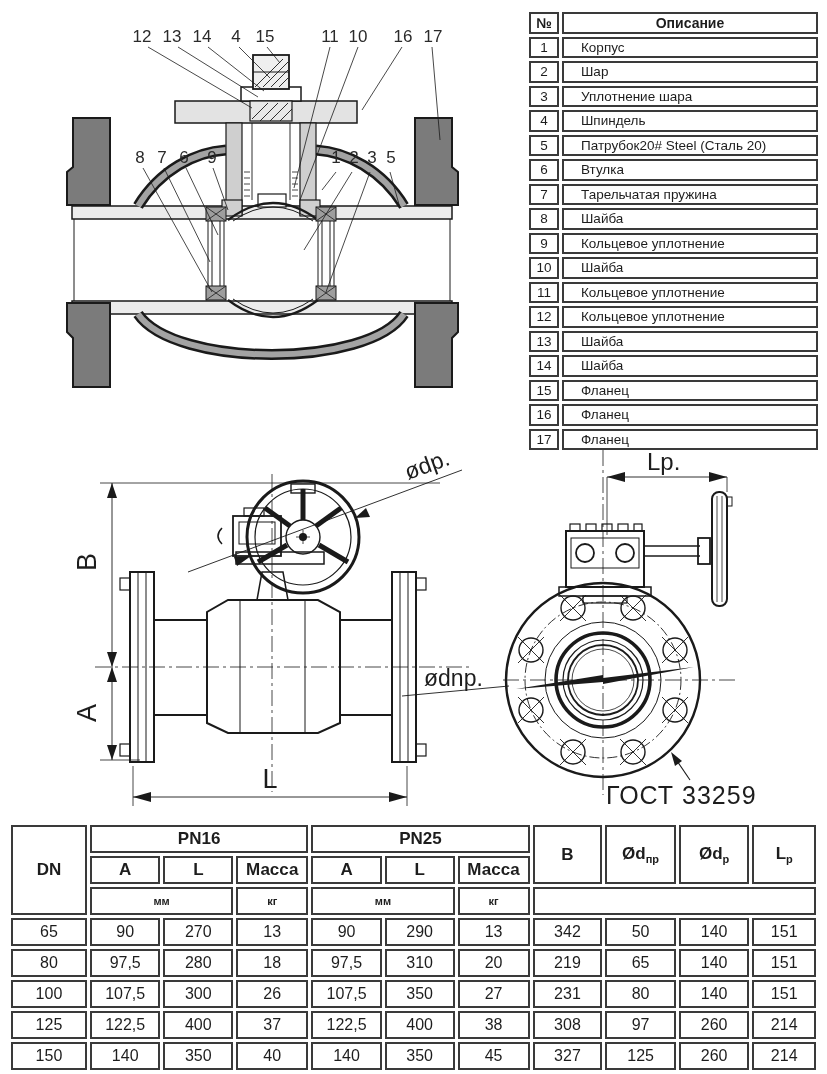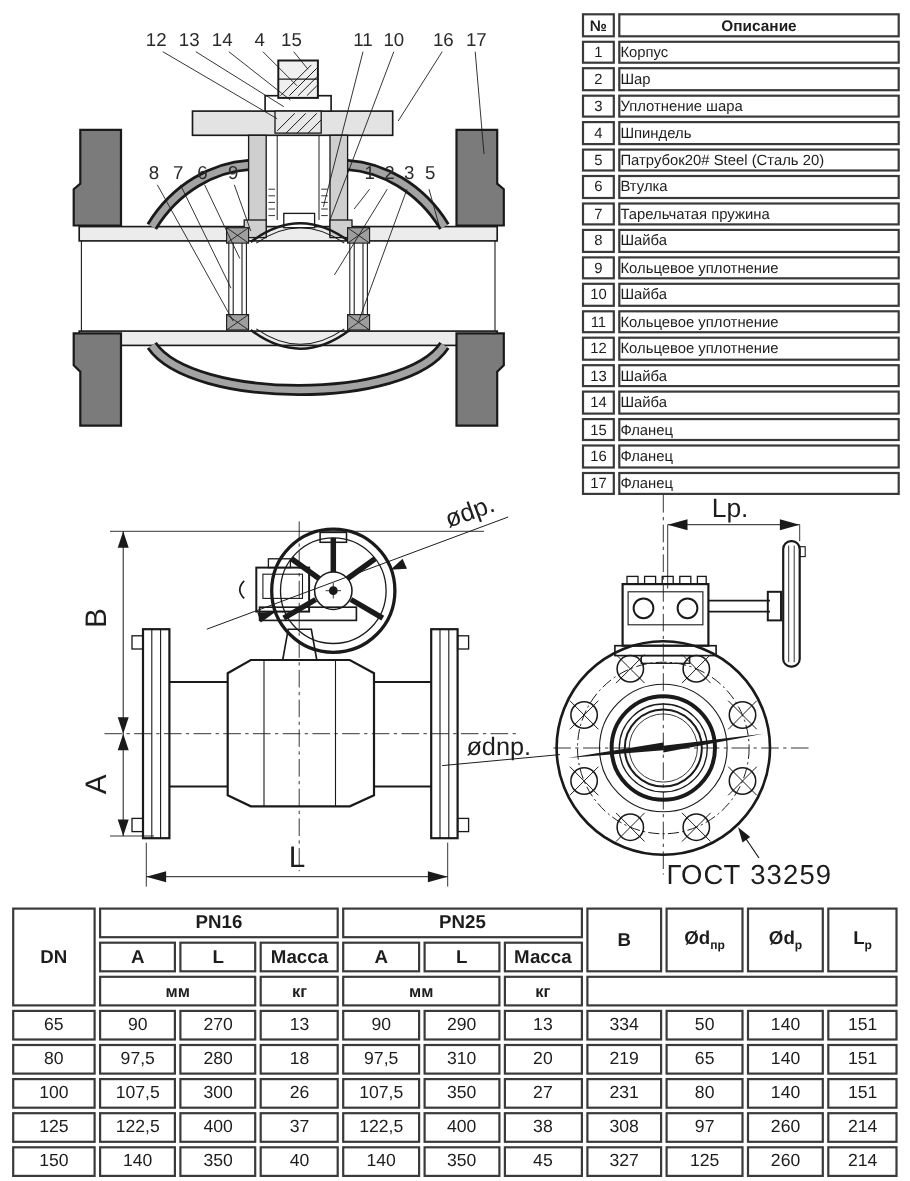"Описание" table.parts td { padding: 0 0 -> 0 17px }
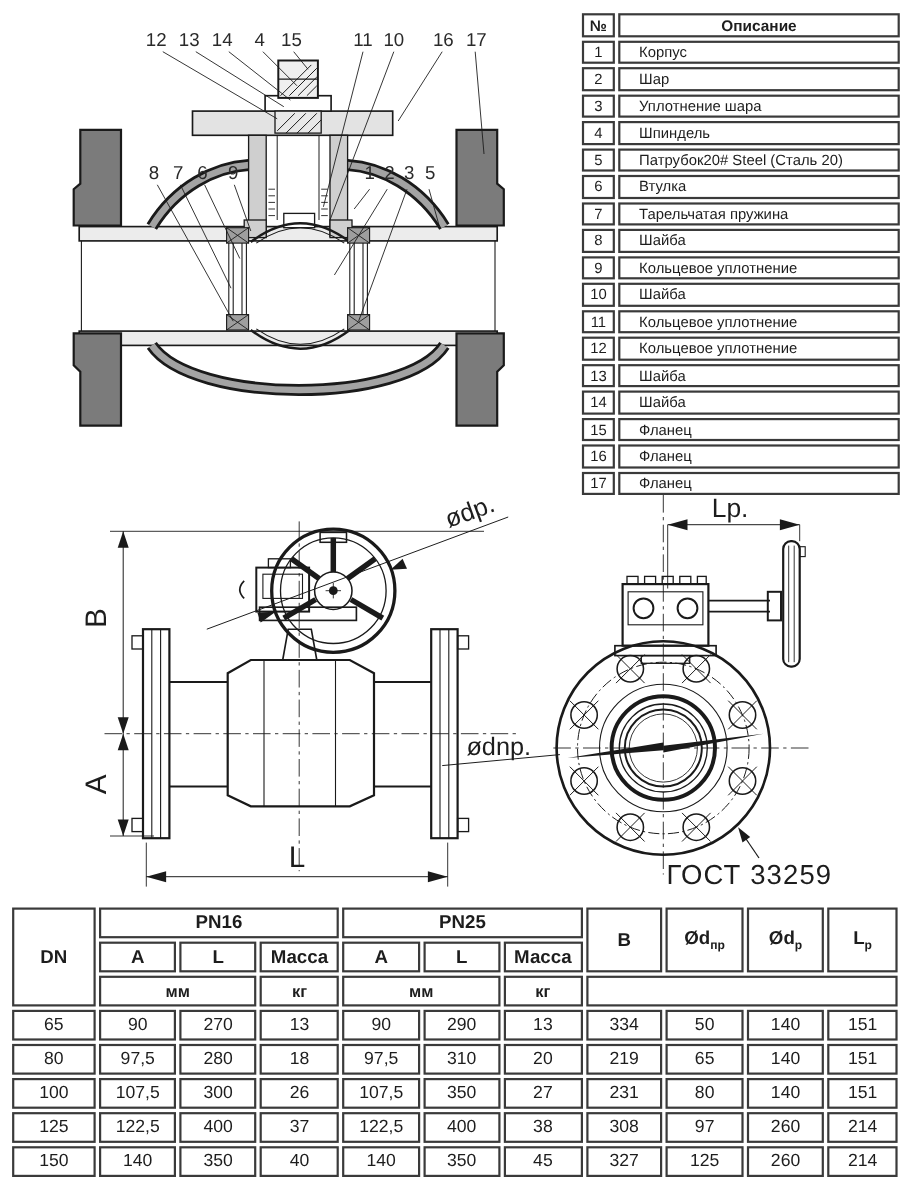"мм" table.dims td.u { font-size: 15px -> 11px }
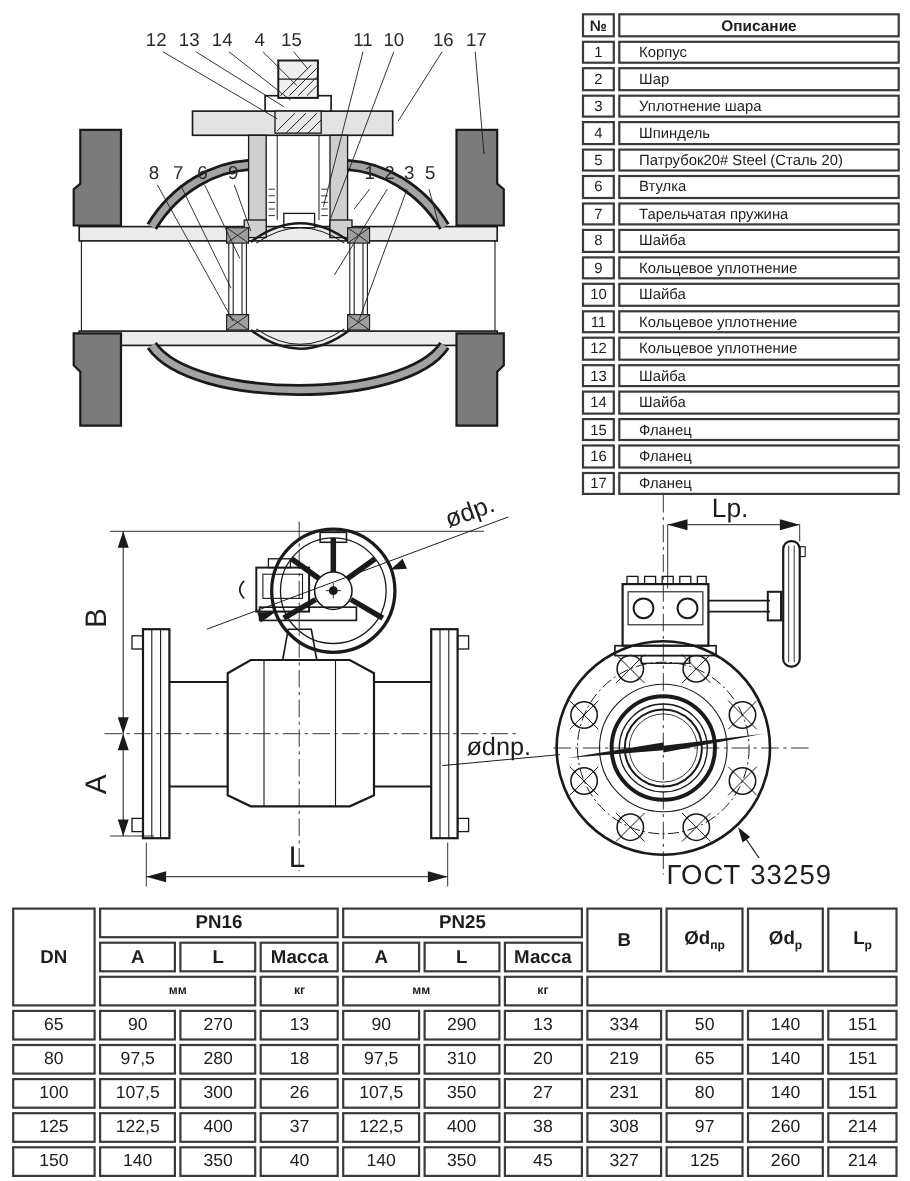"334" td { text: 334 -> 342 }
